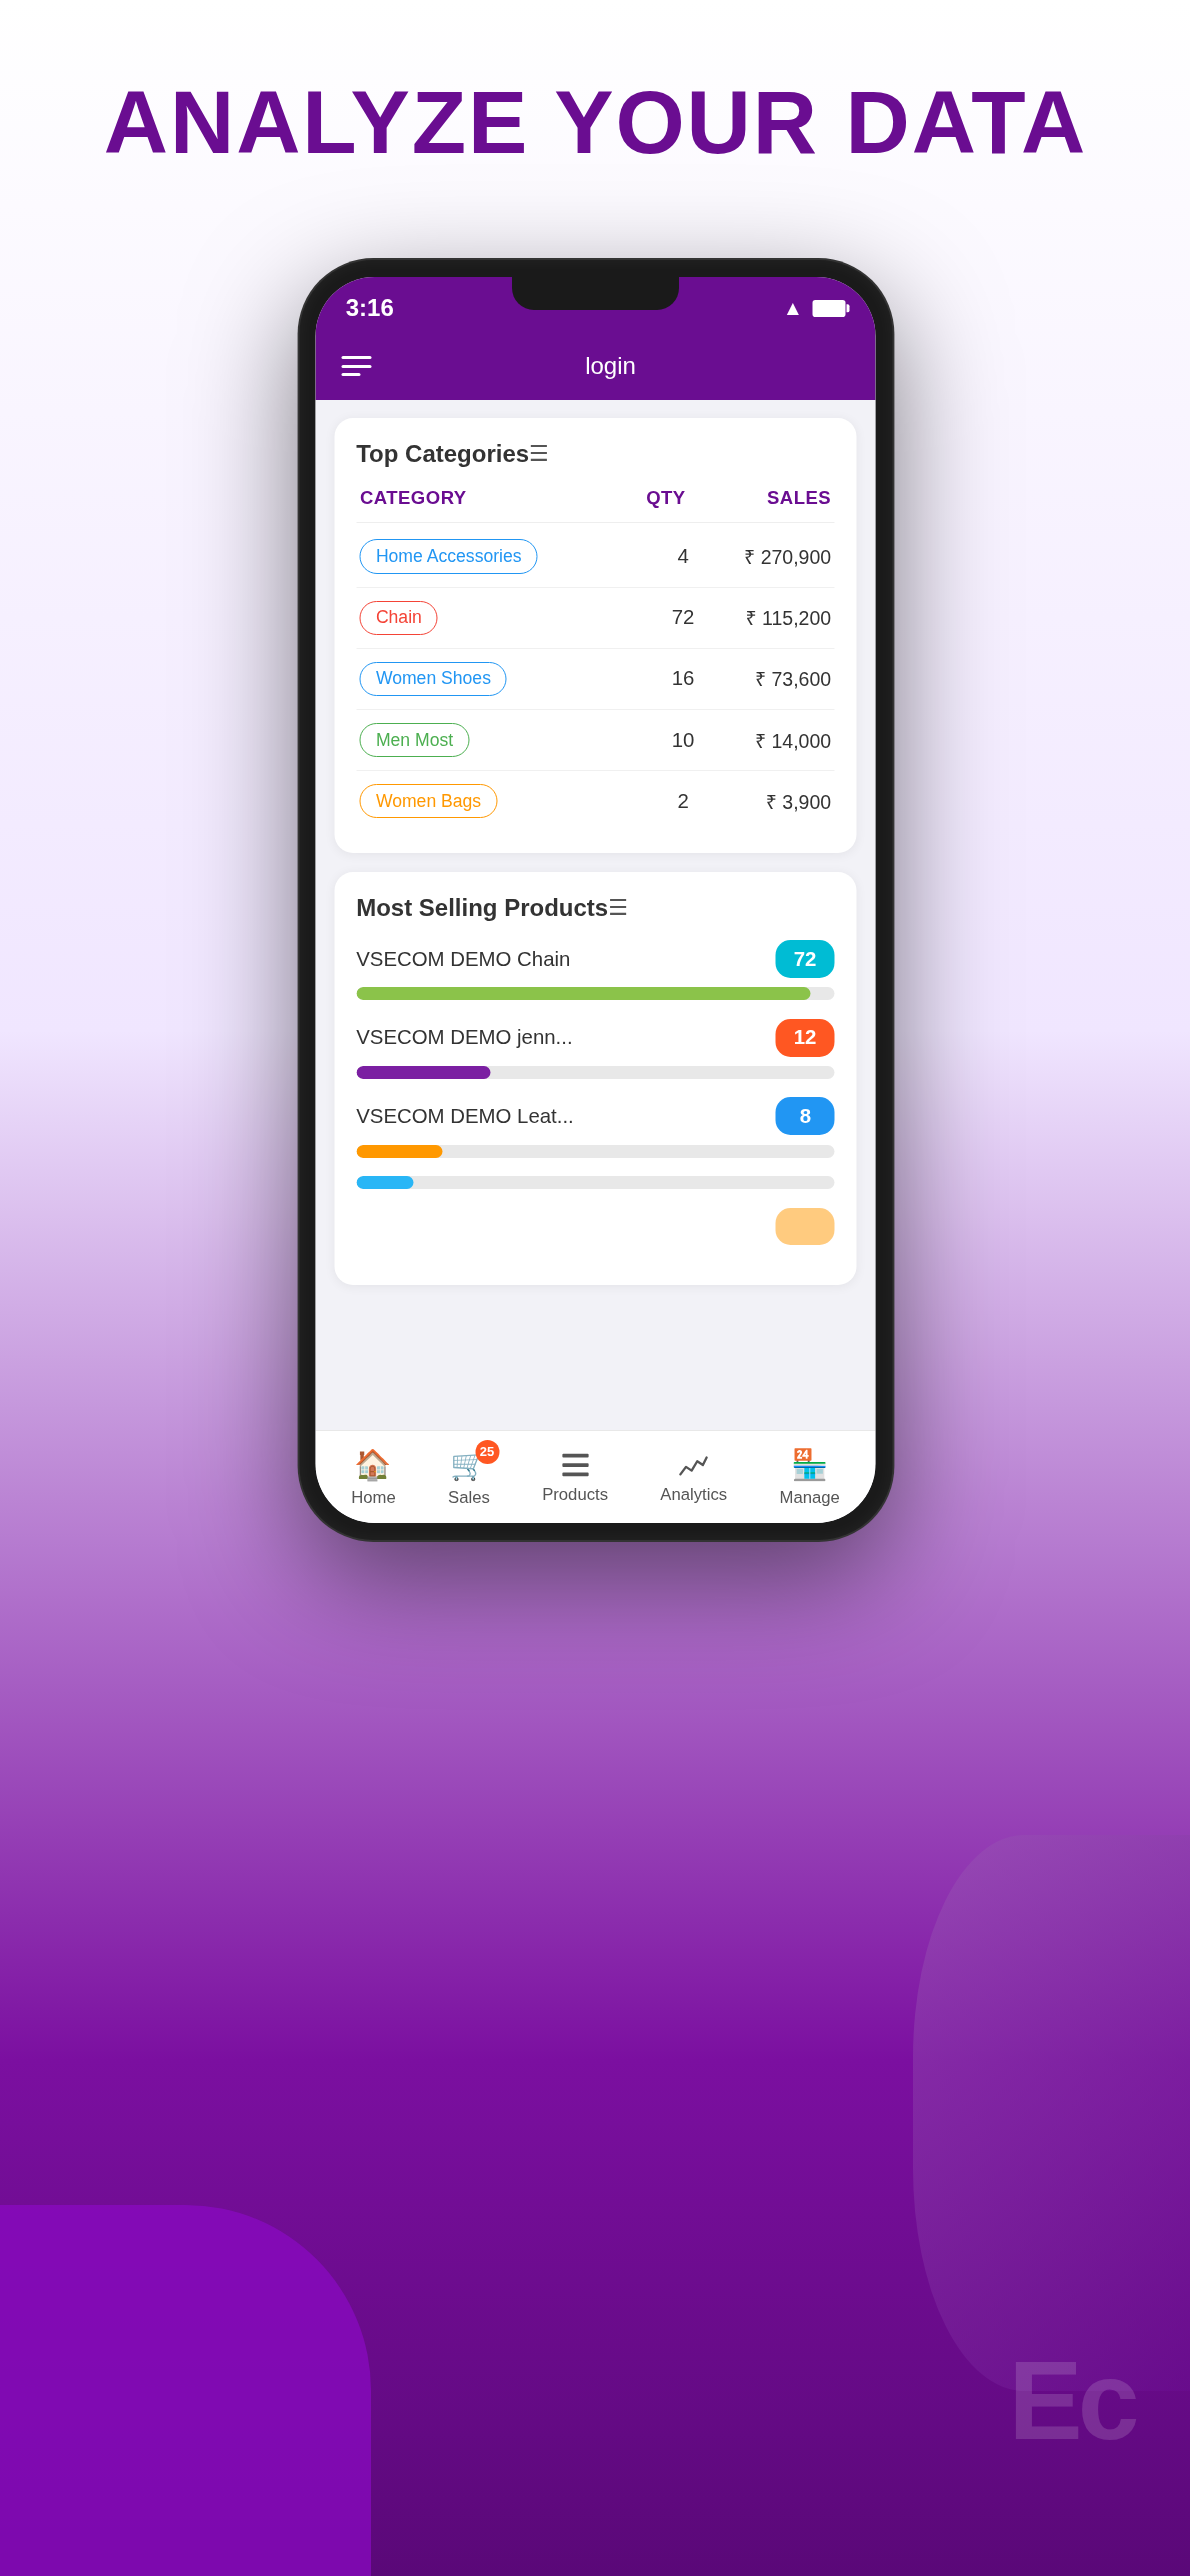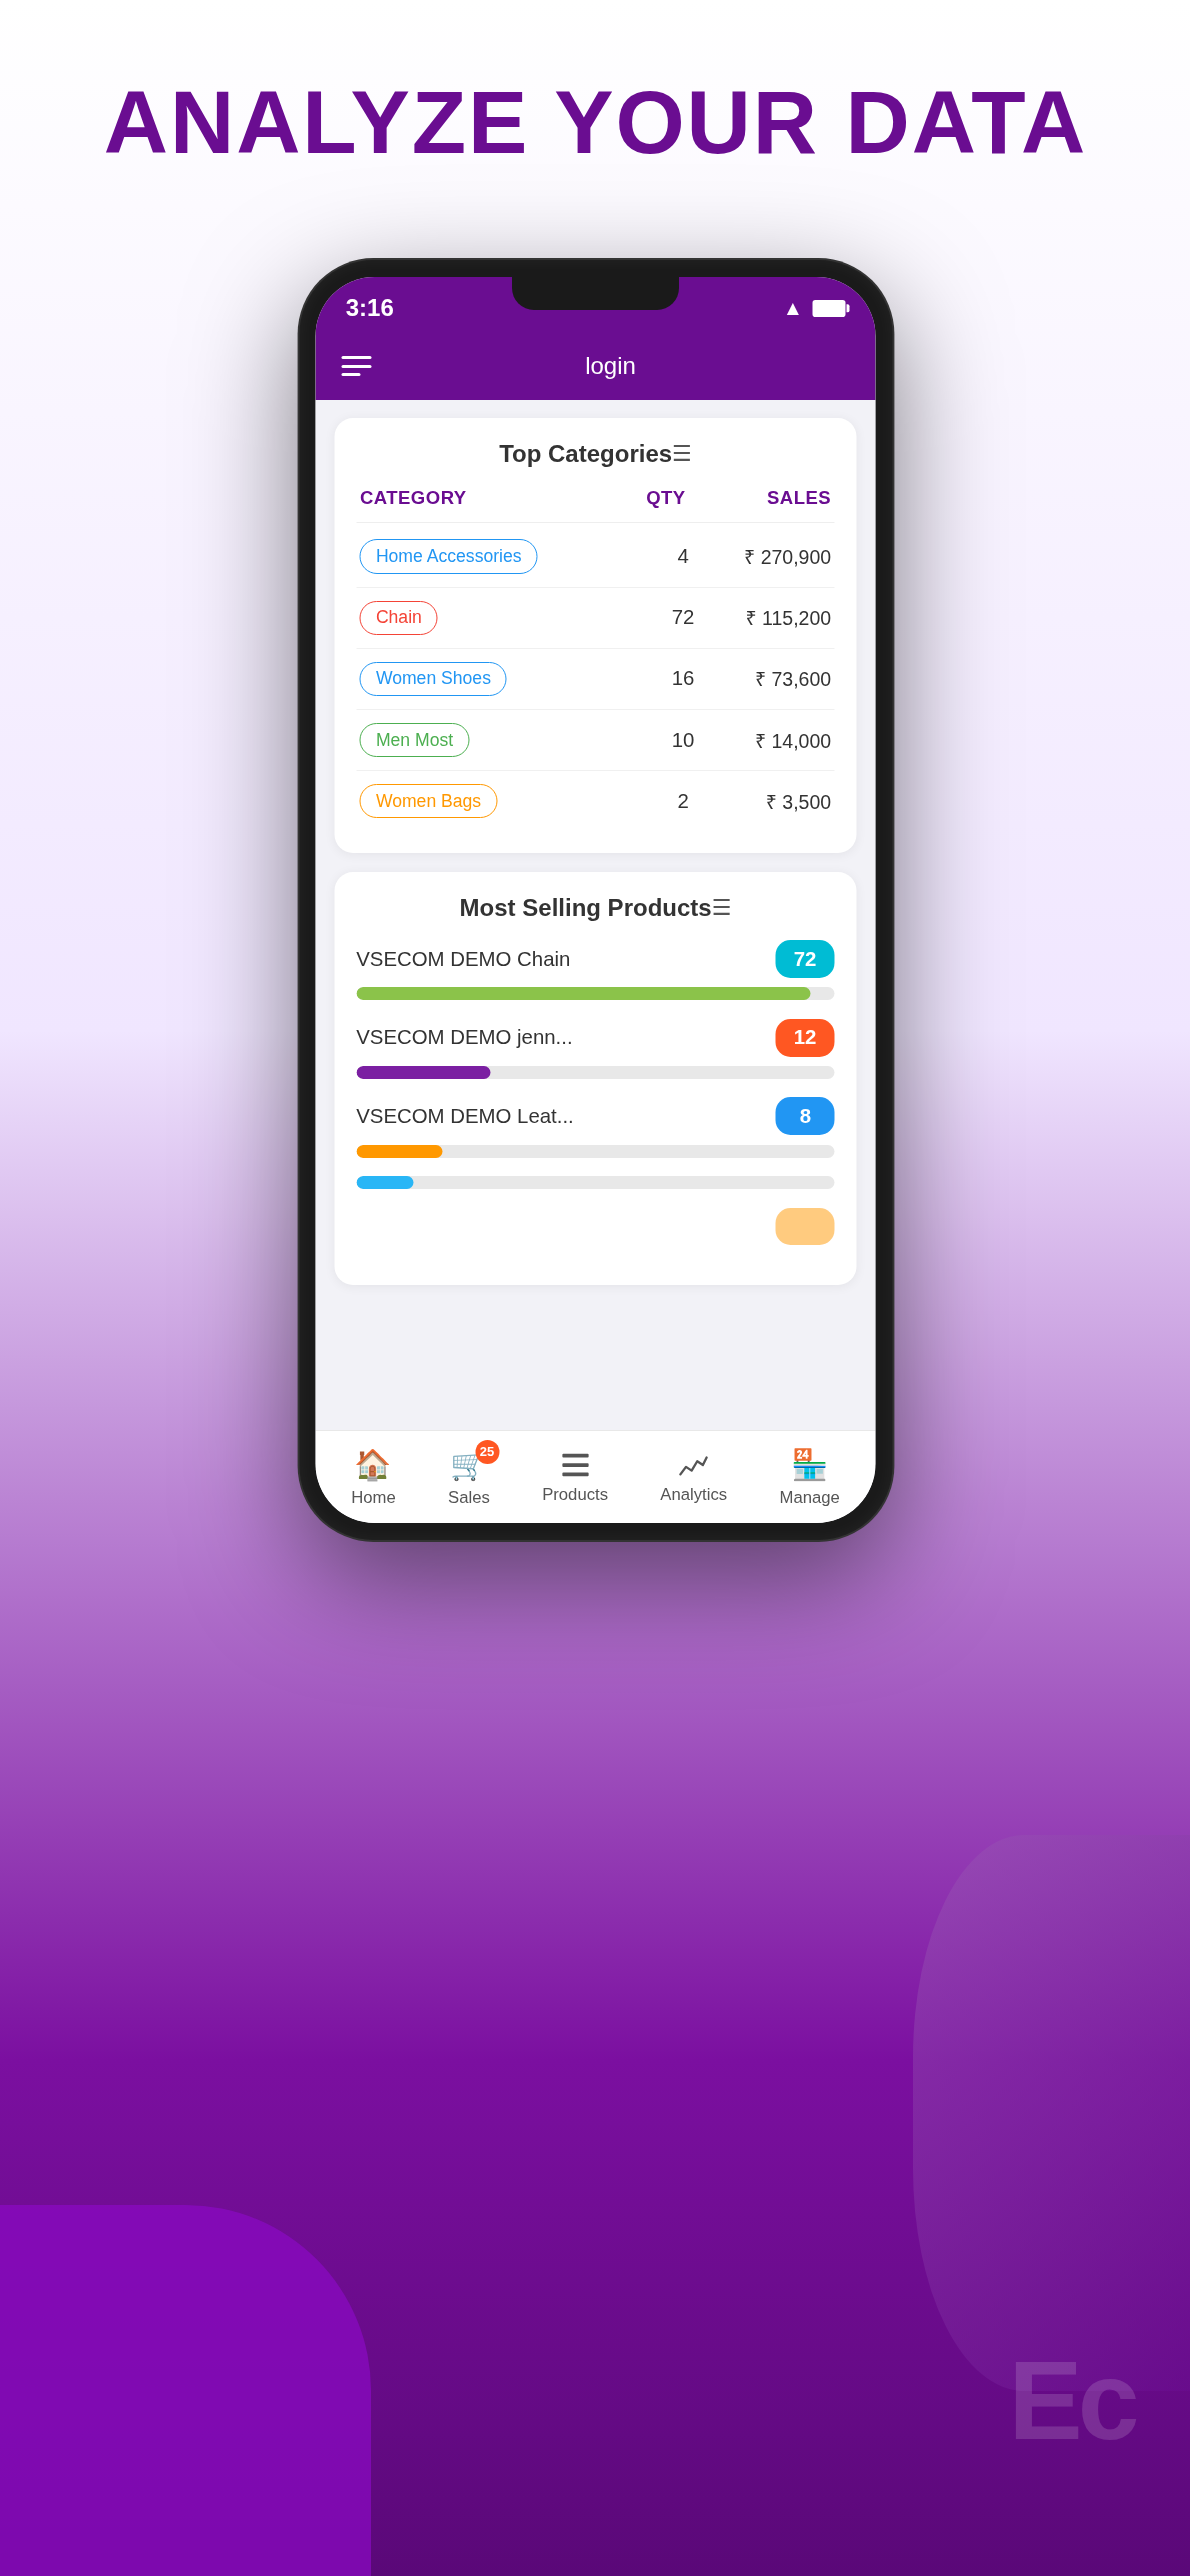"Top Categories" .card-header { justify-content: center -> flex-start }
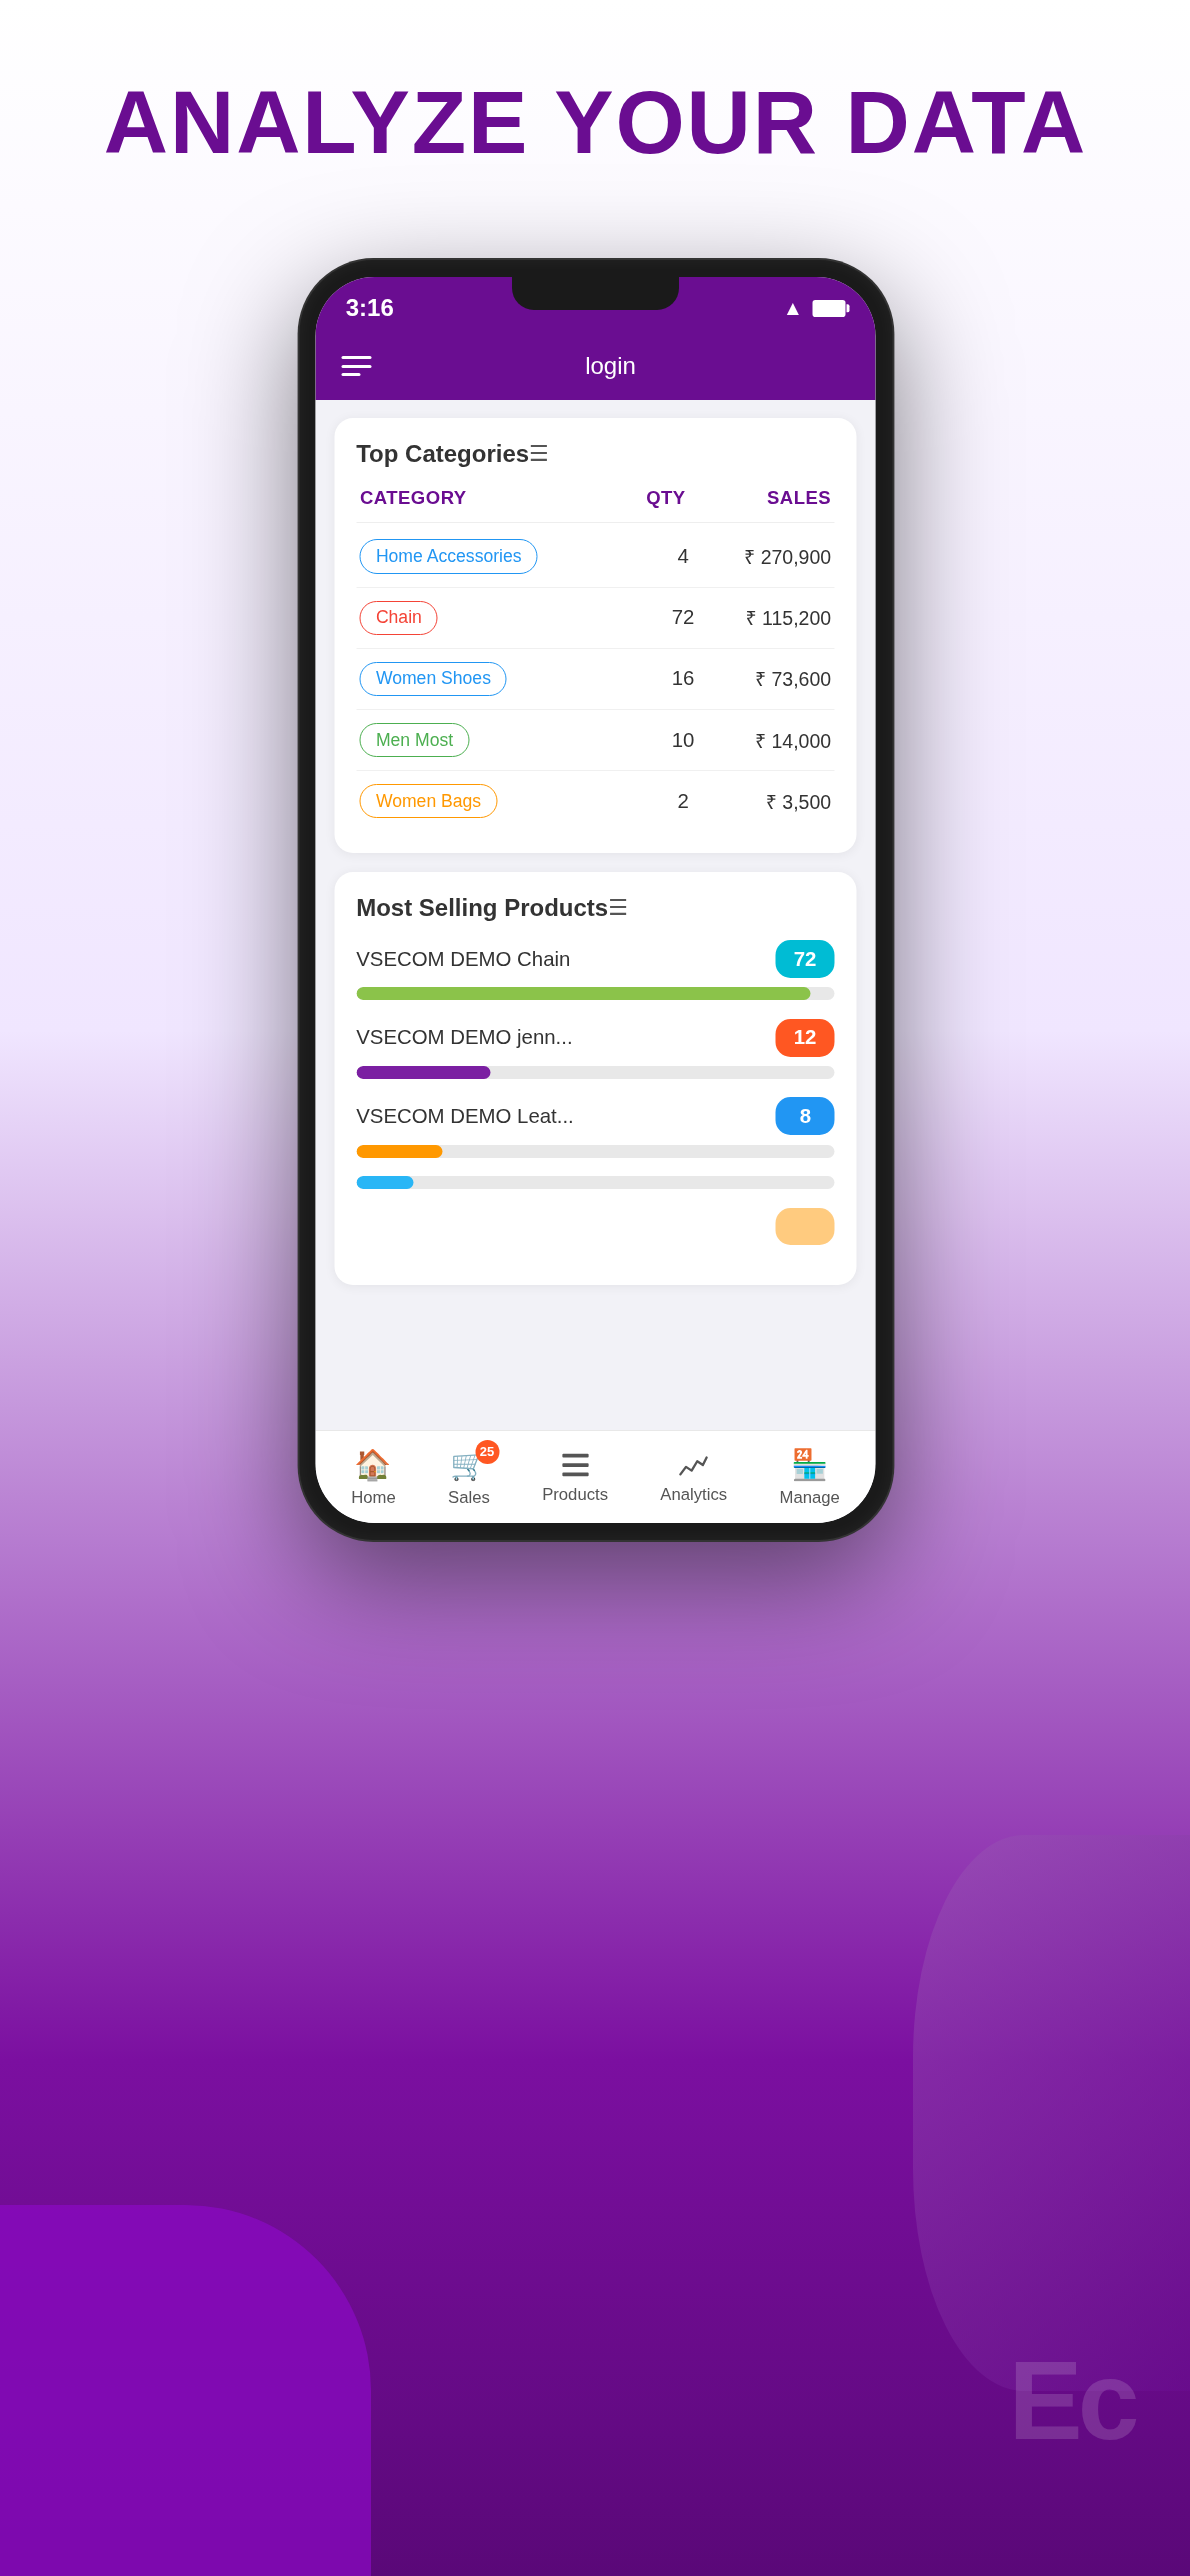"₹ 3,500" span.table-sales { text: 3,500 -> 3,900 }
